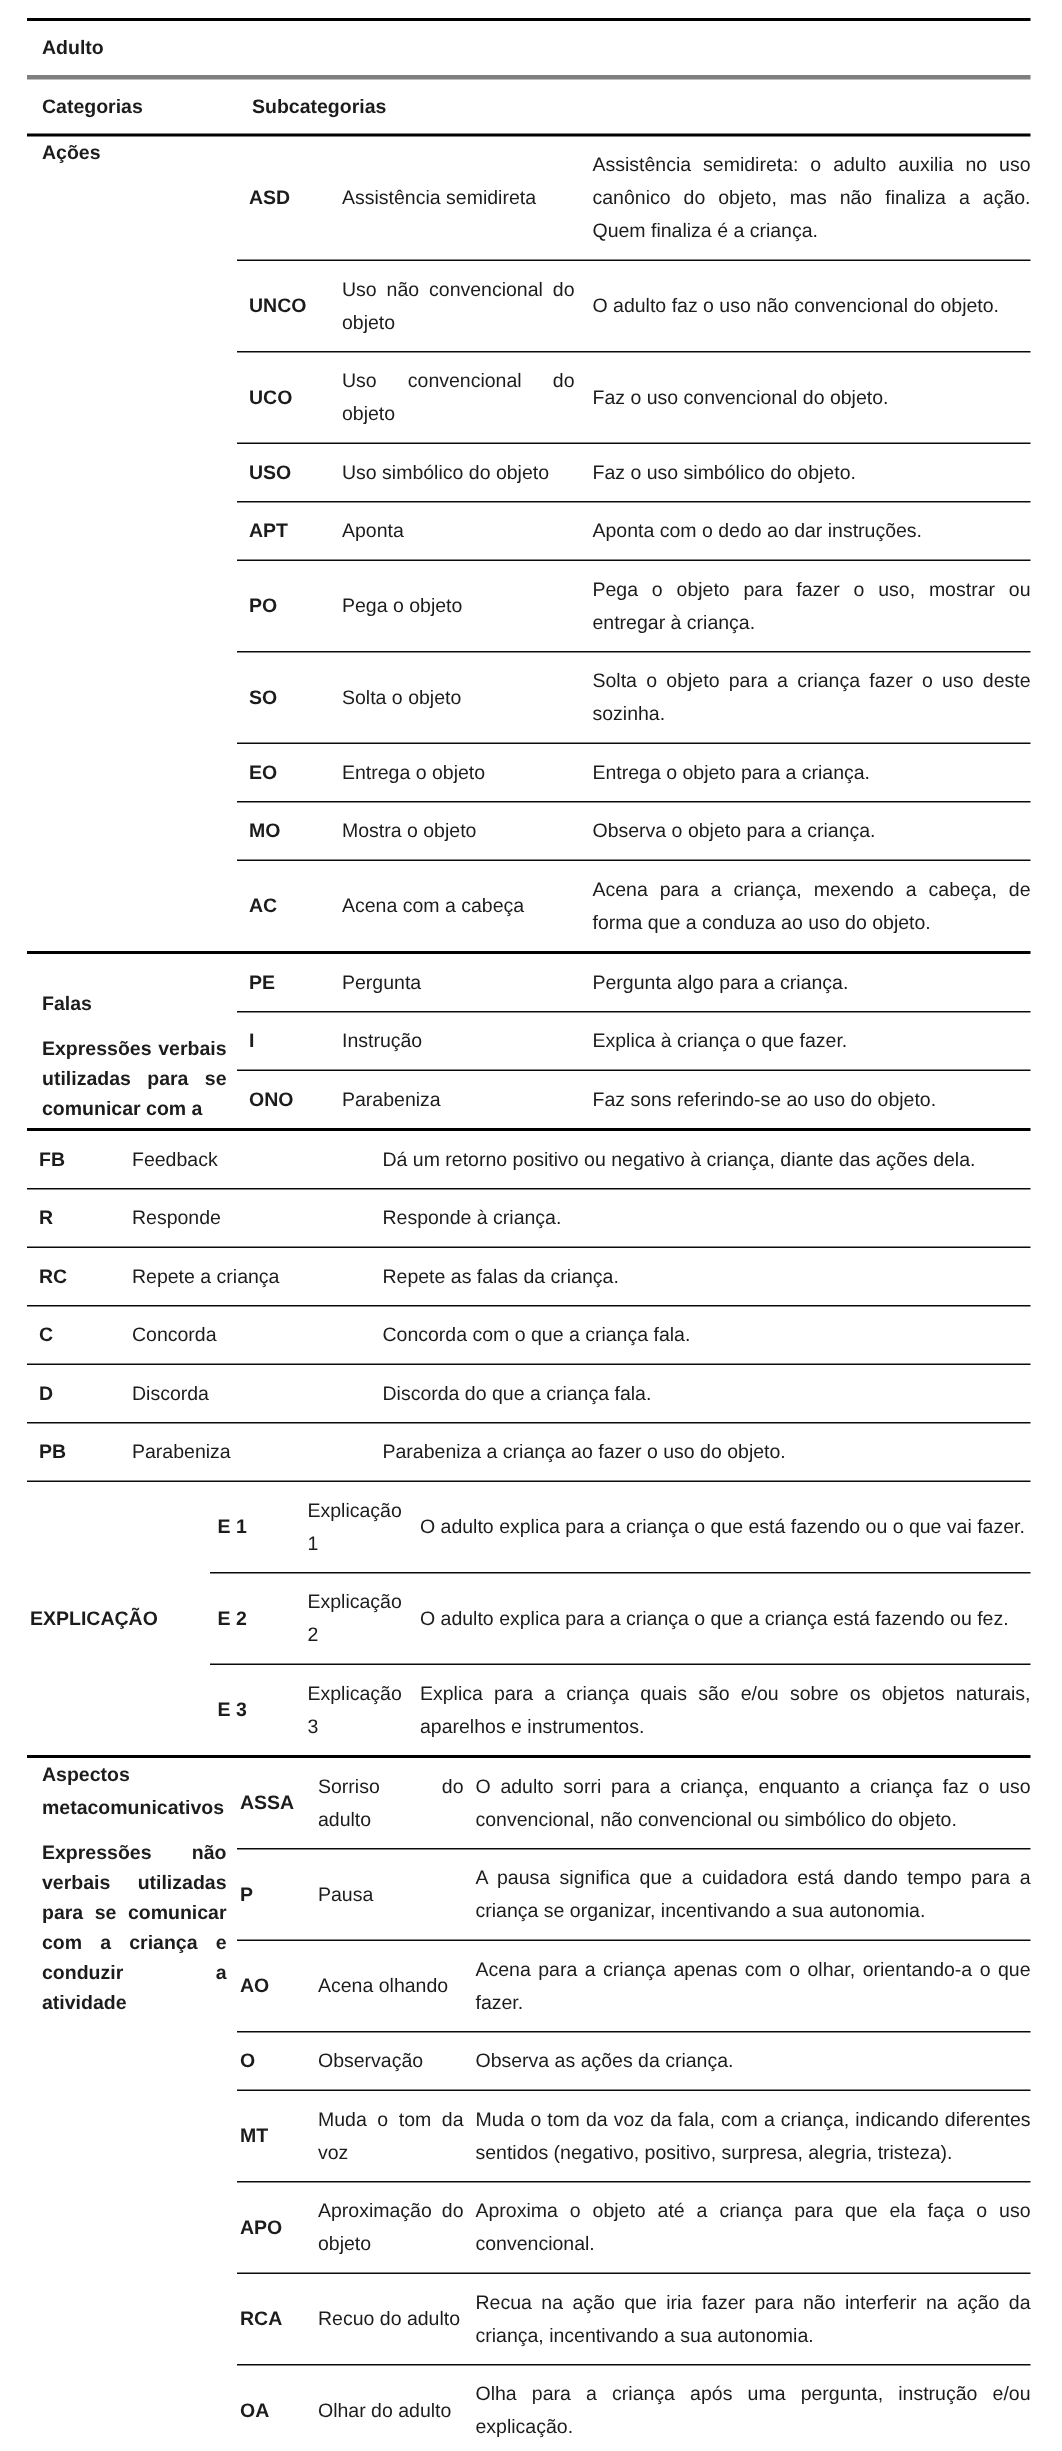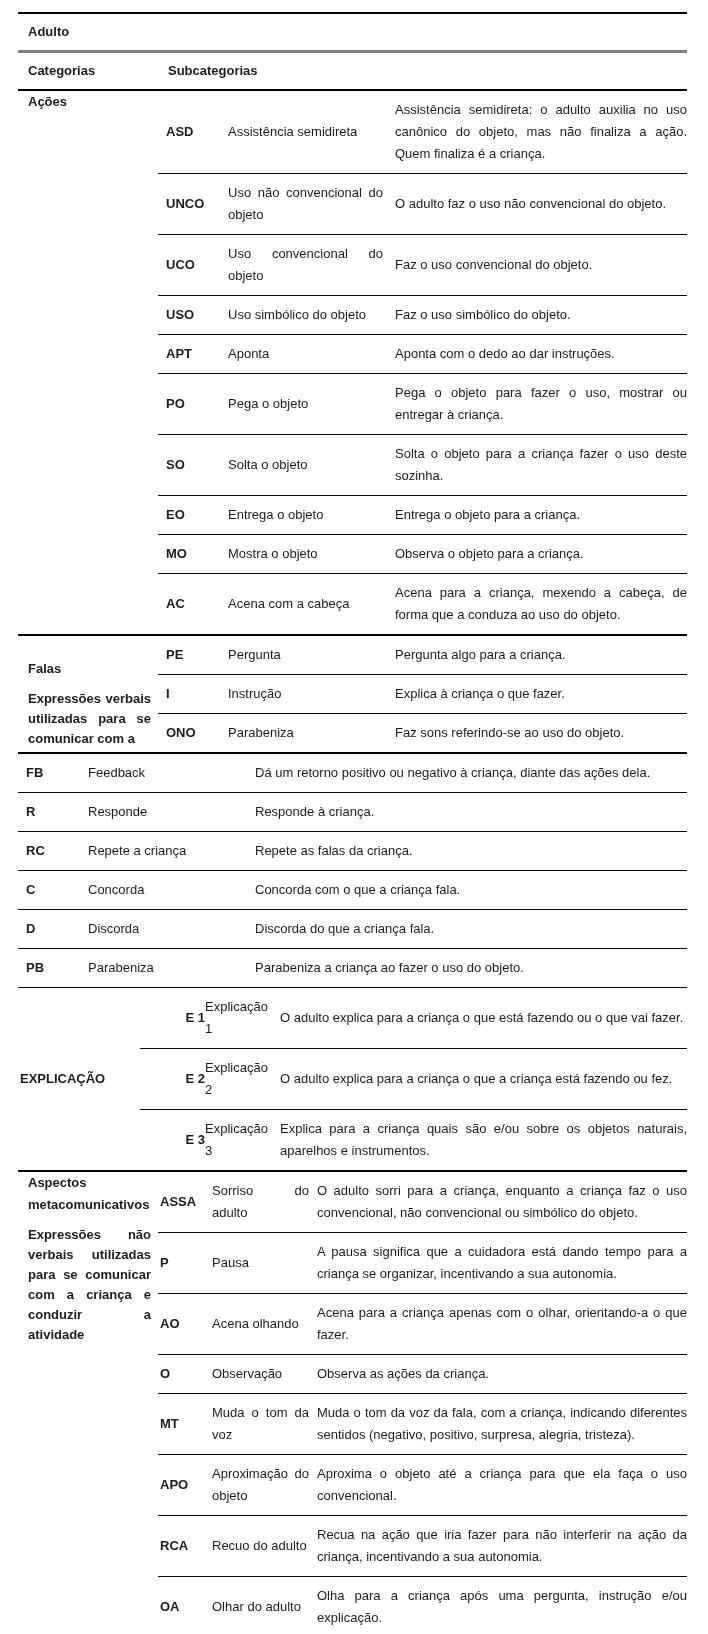"E 1" .s-code { text-align: right -> none }
